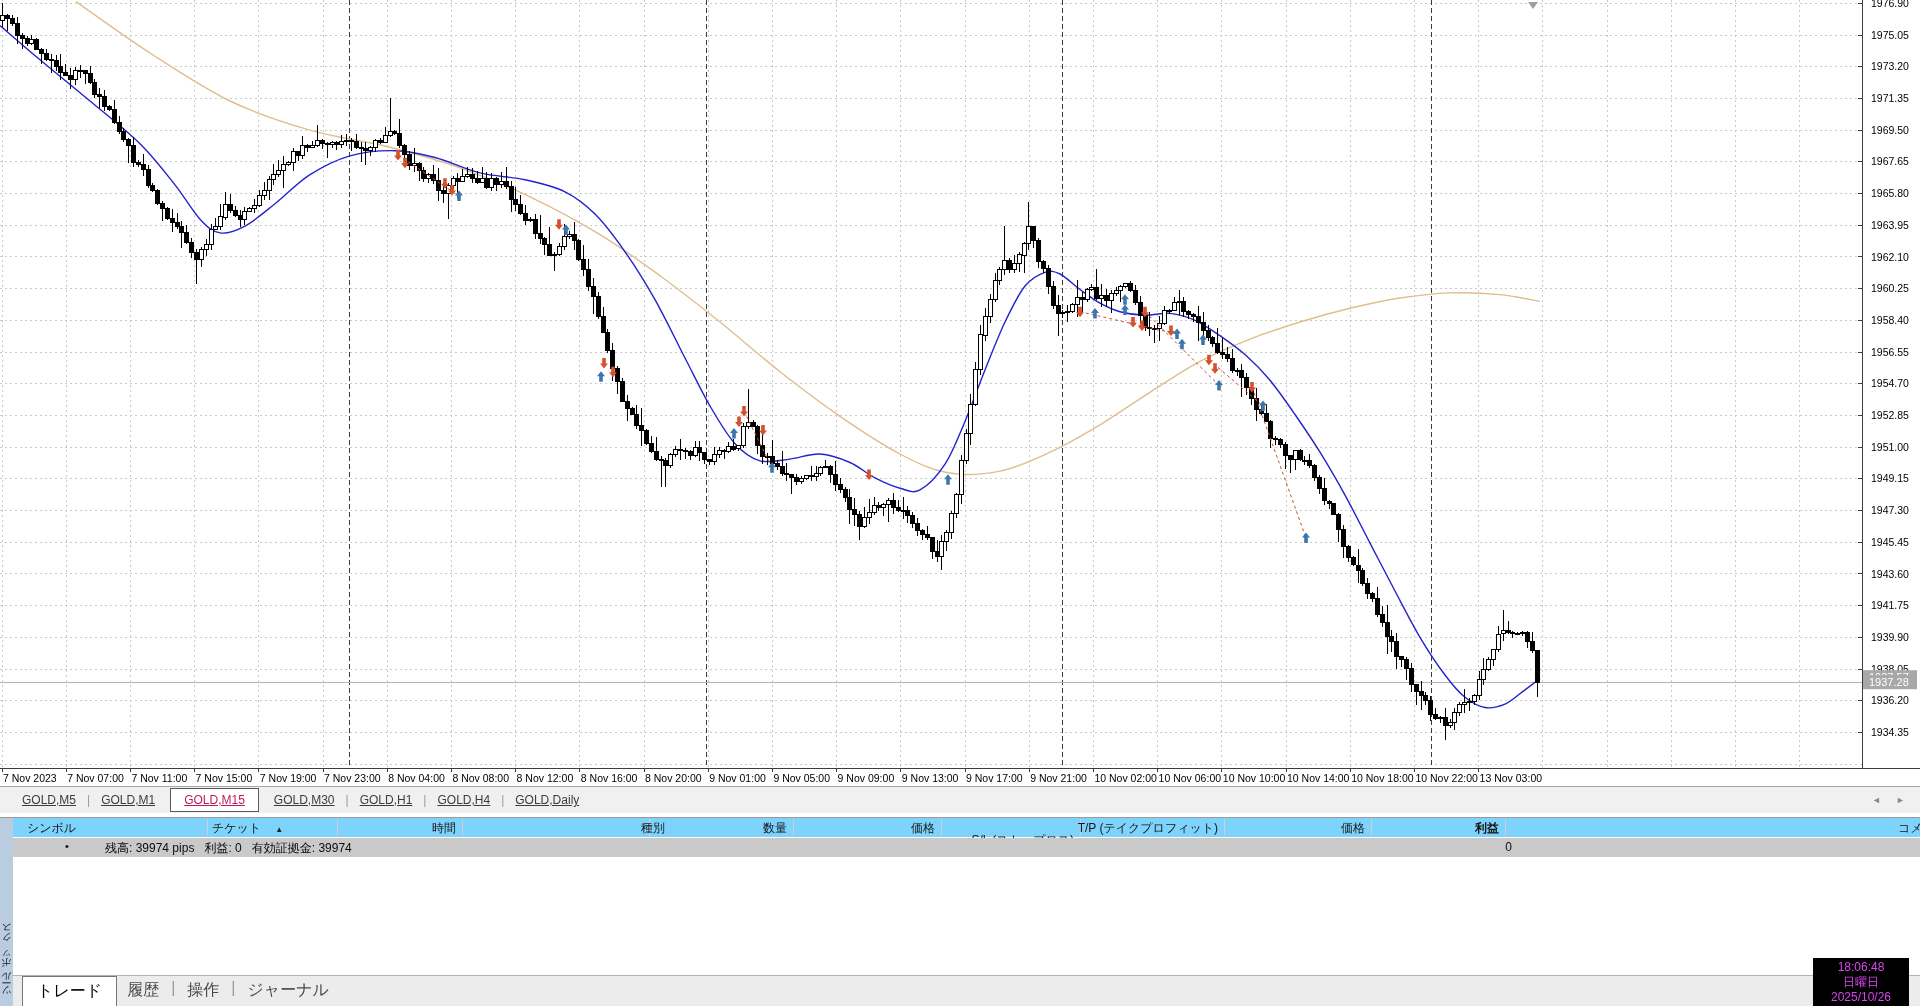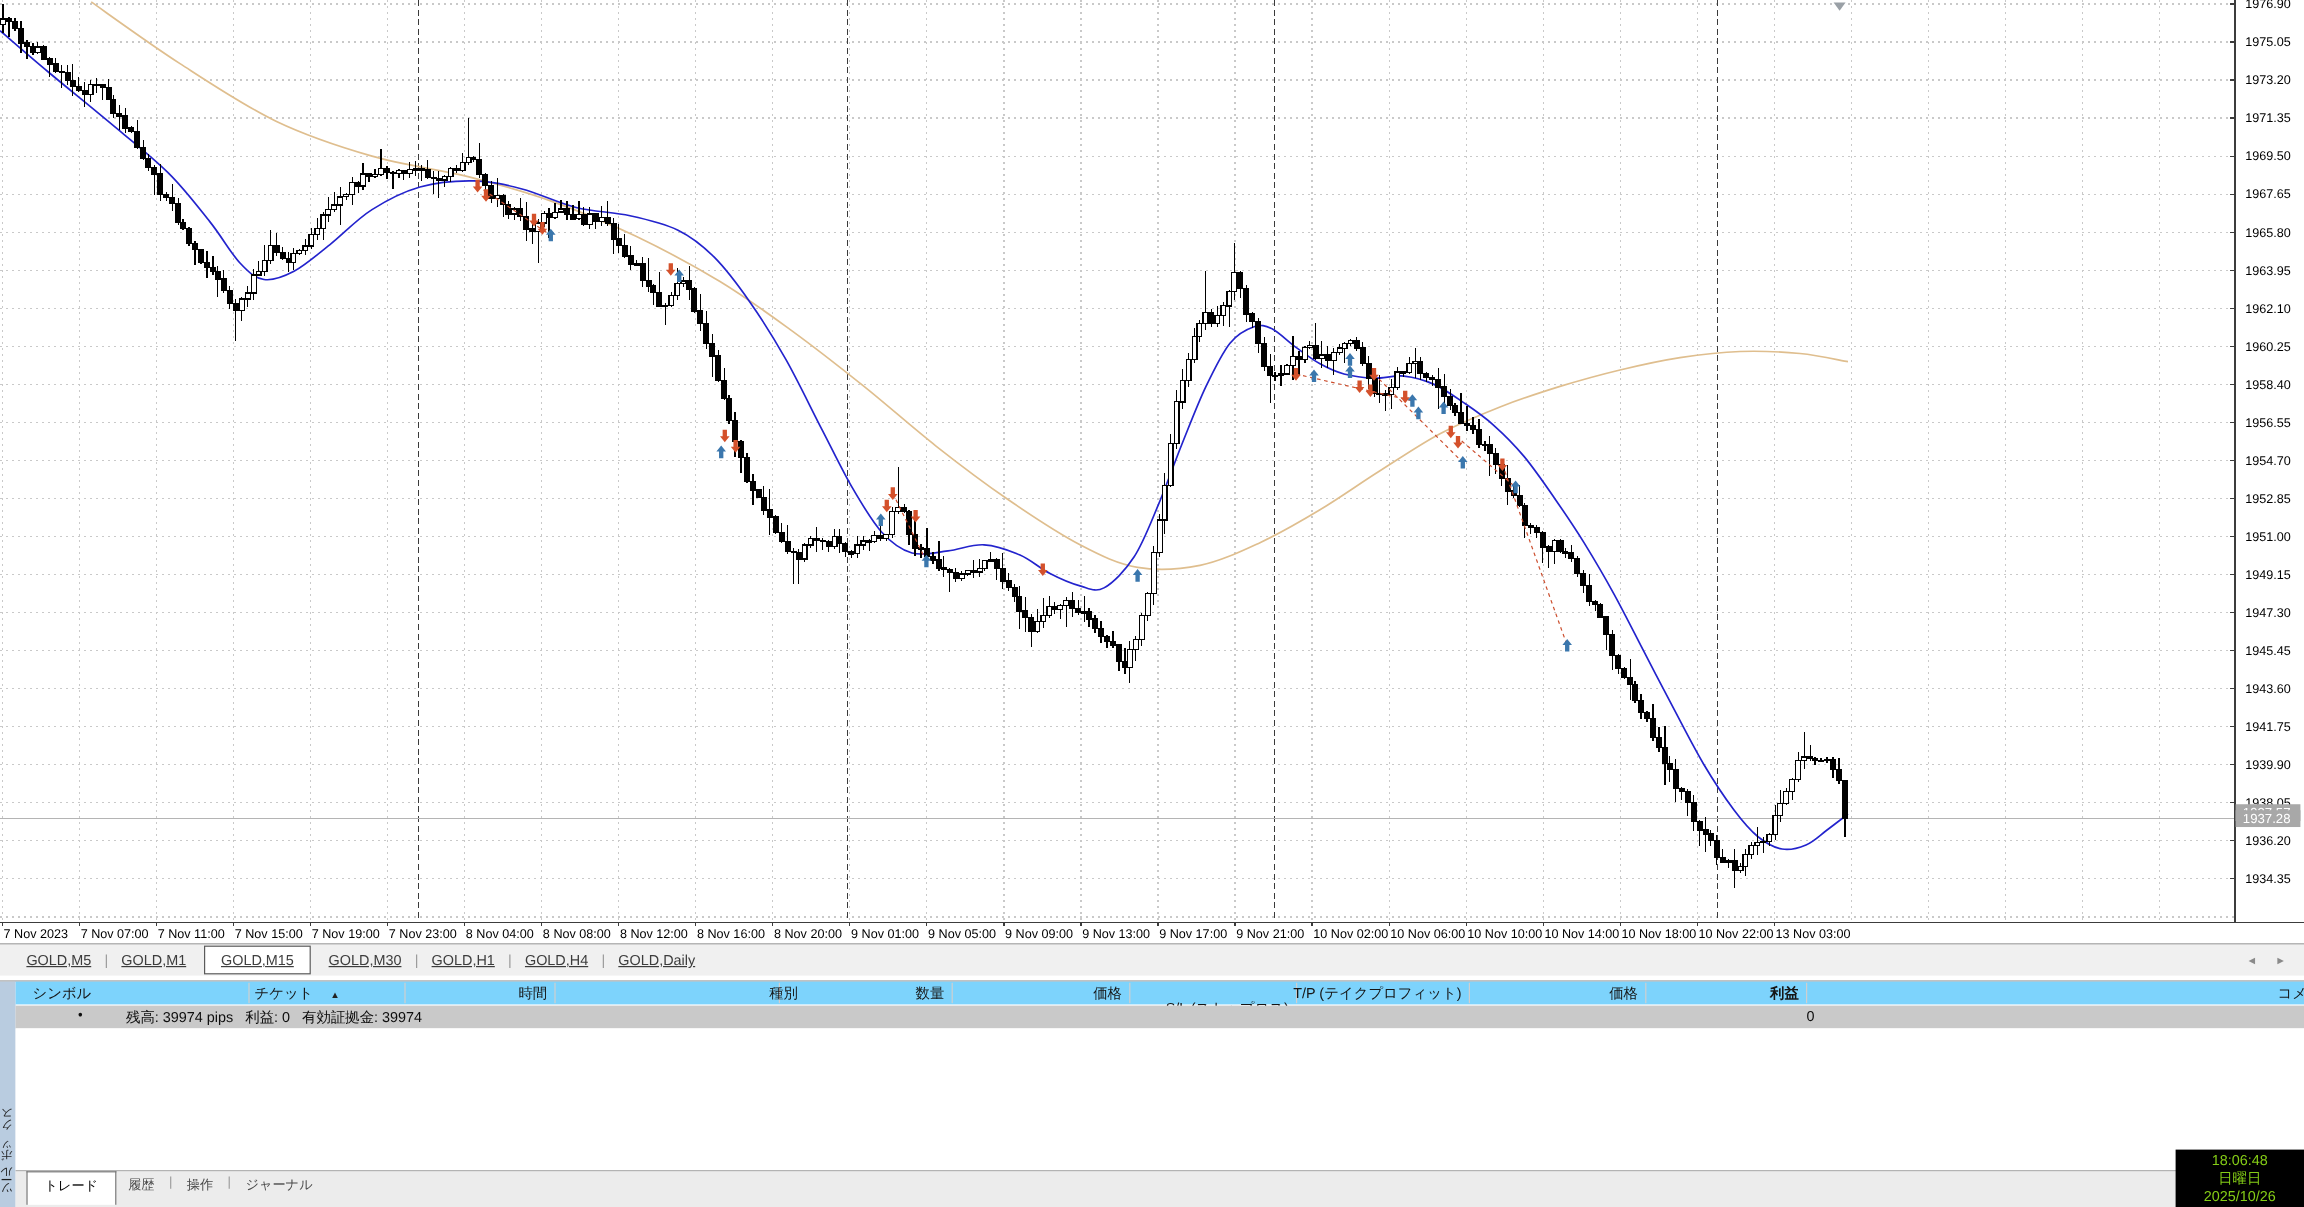"GOLD,M15" .ctab.active { color: #404040 -> #be185d }
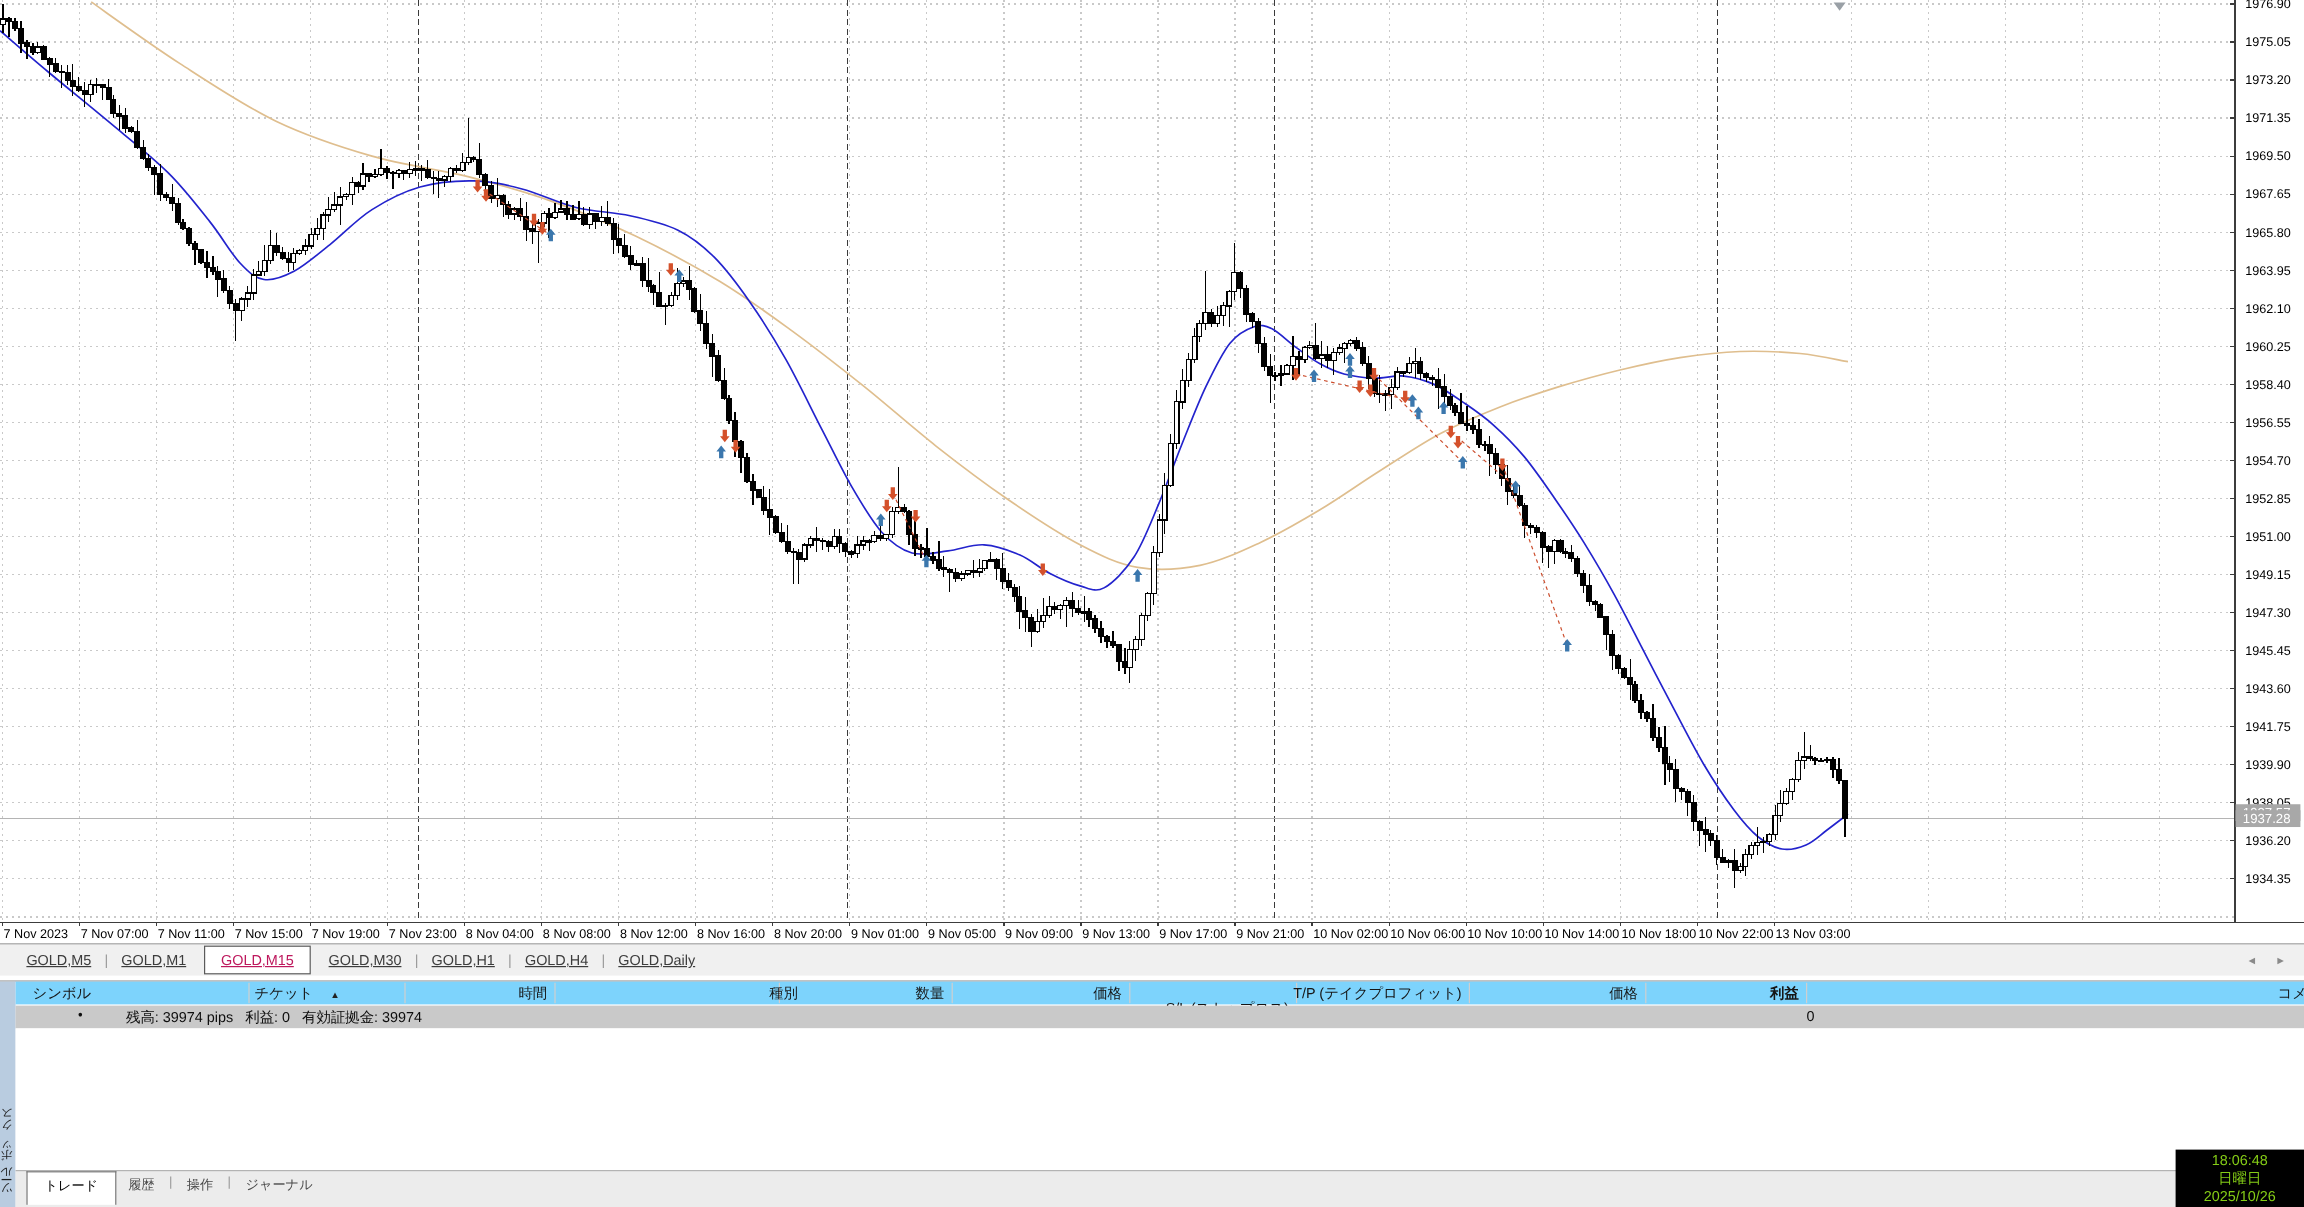"18:06:48" .clock { color: #84cc16 -> #d946ef; width: 107px -> 96px }
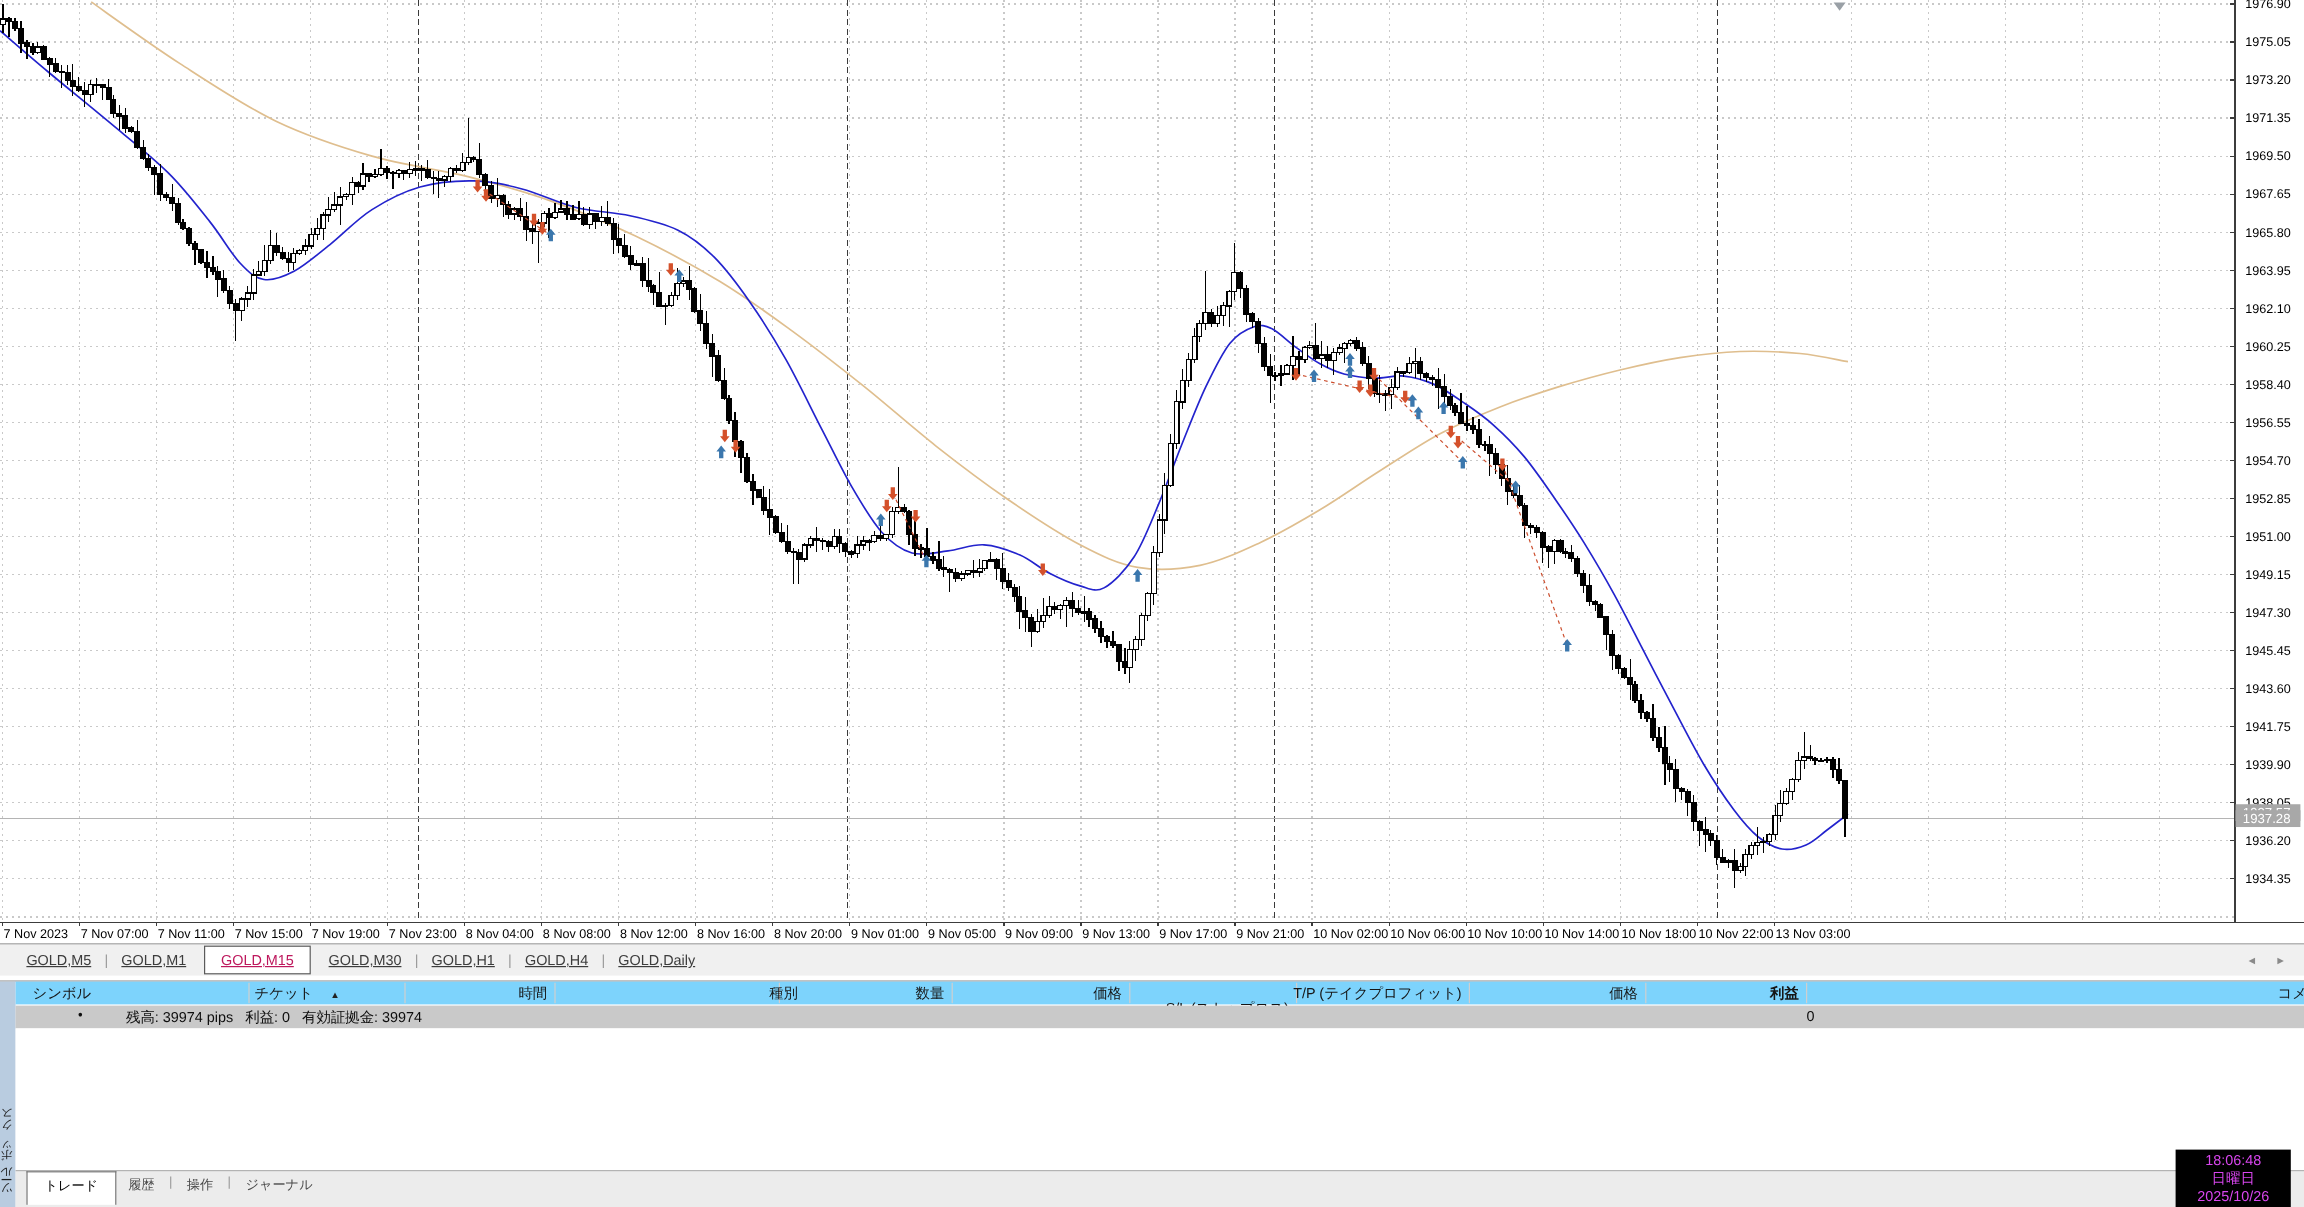"トレード" .bottom-bar { font-size: 11px -> 16px }
